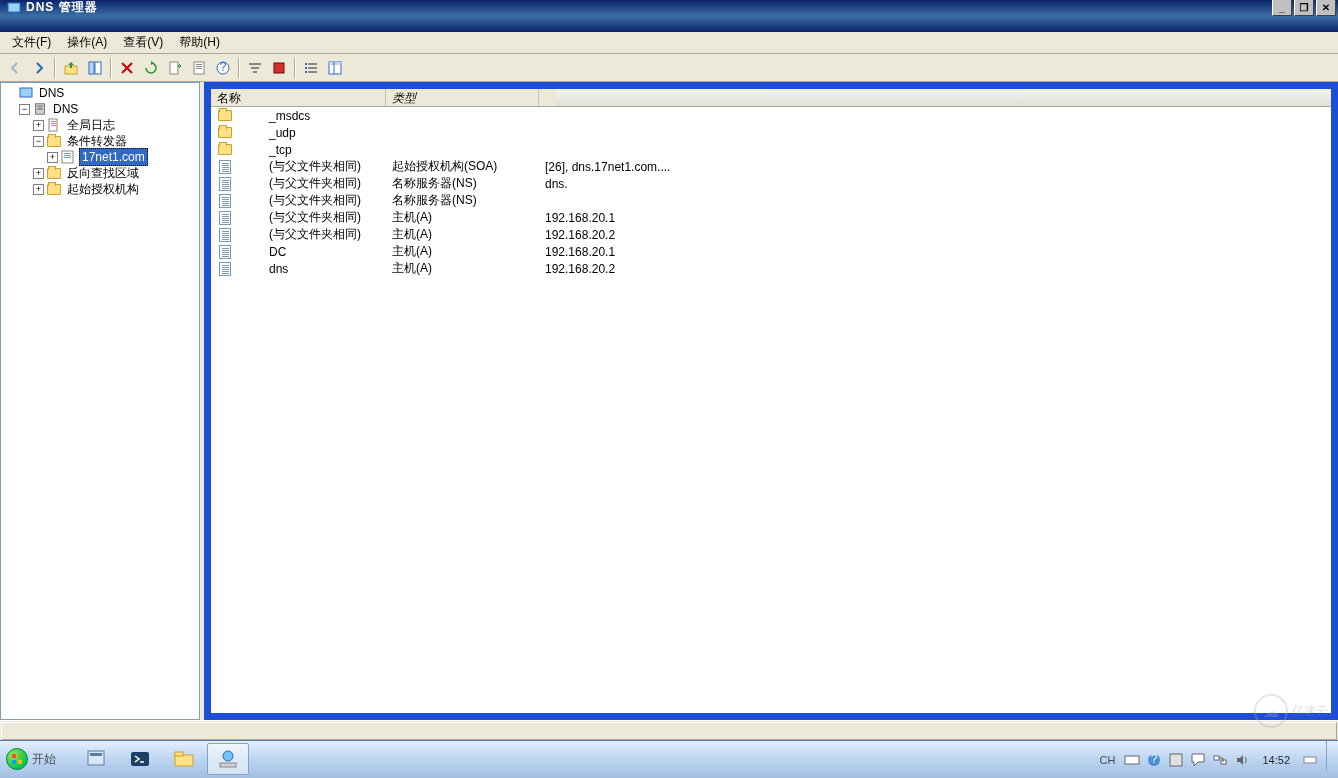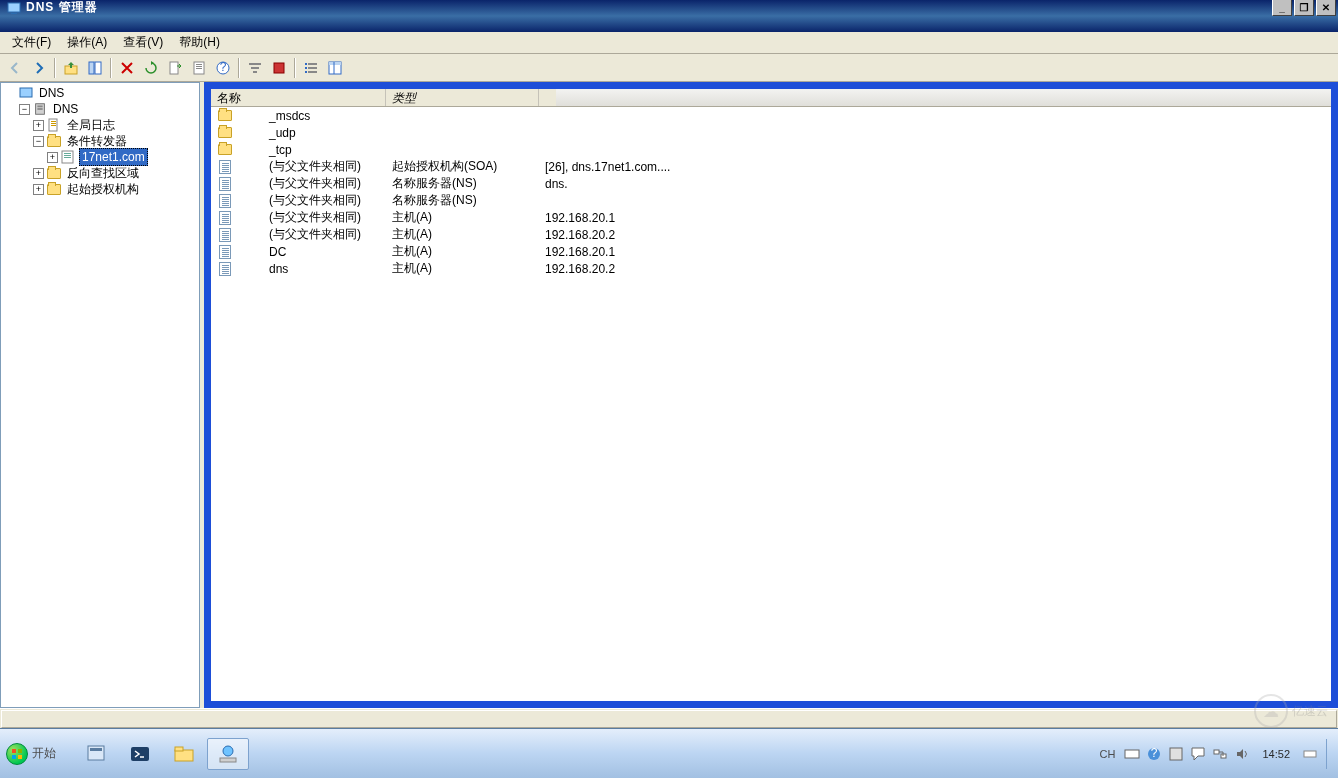"开始" .taskbar { align-items: center -> none; height: 50px -> 38px }
